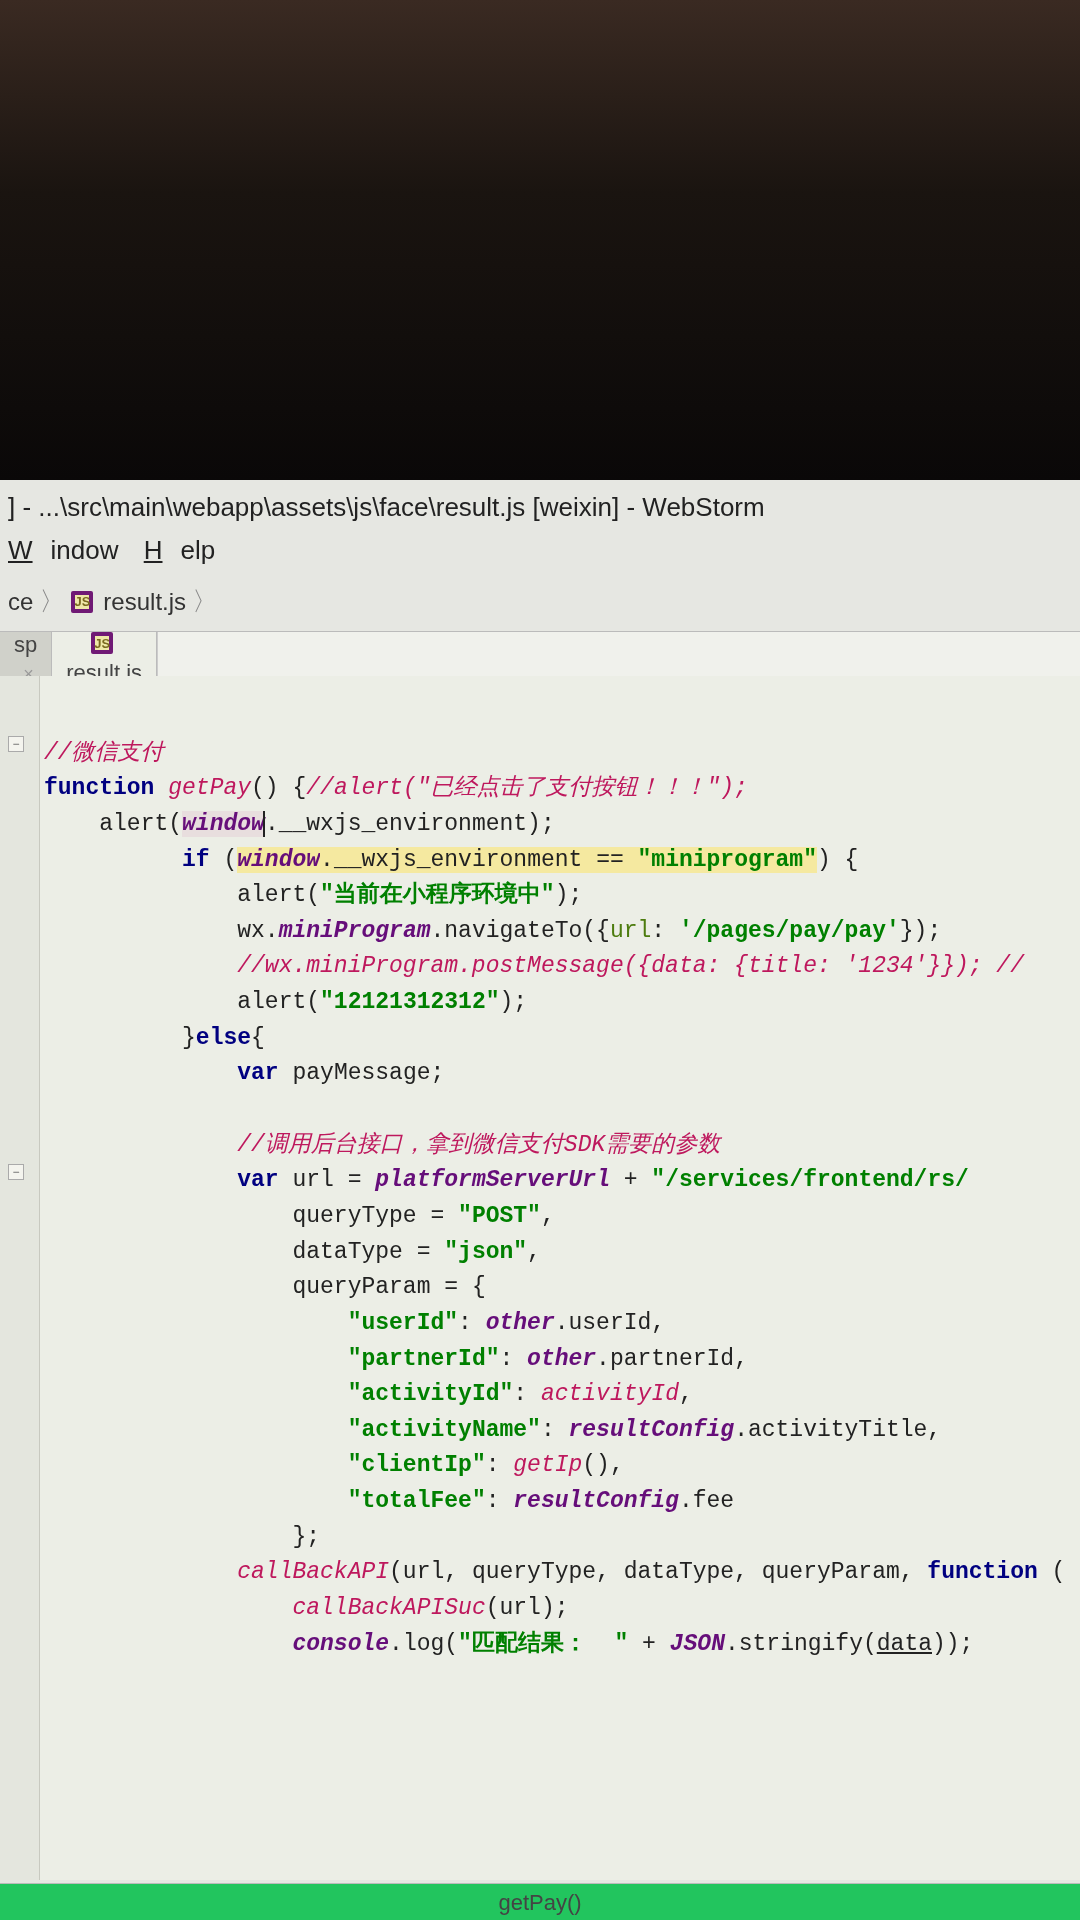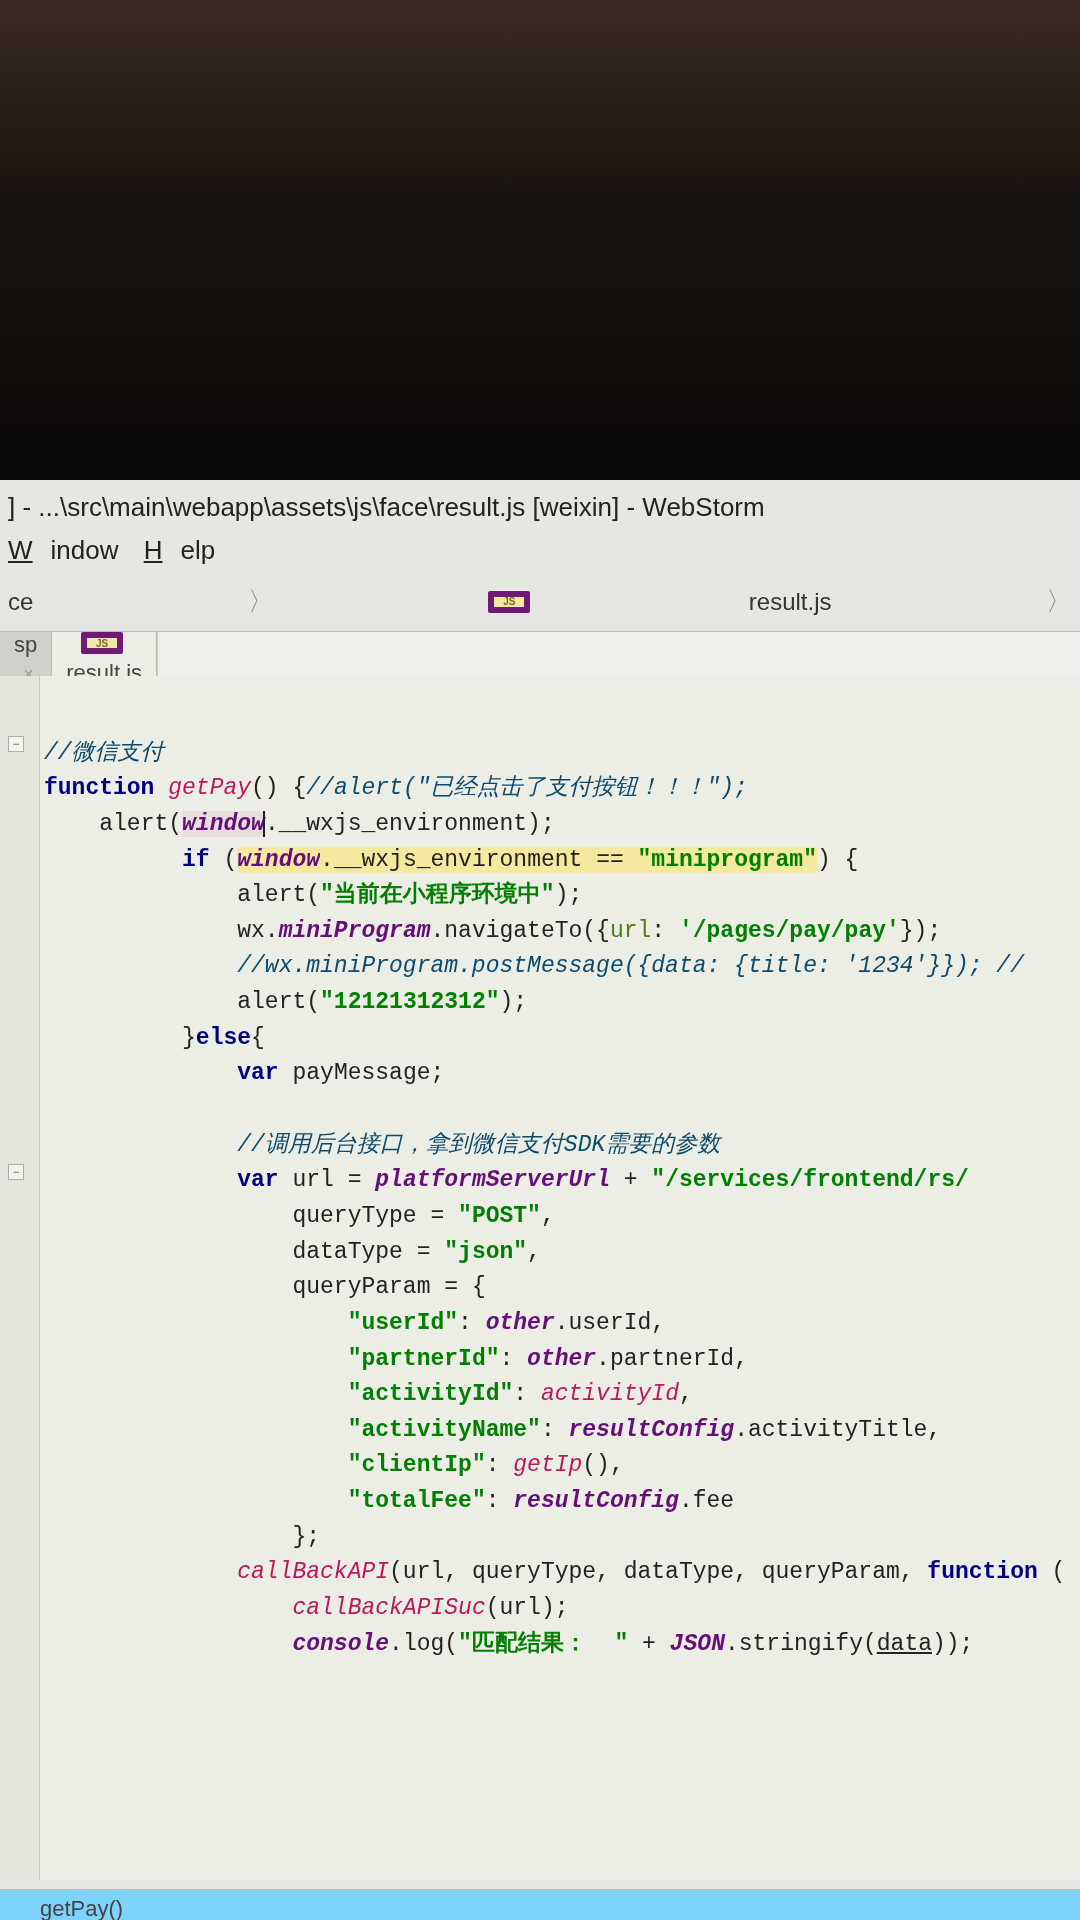"ce" .breadcrumb { justify-content: space-between -> none }
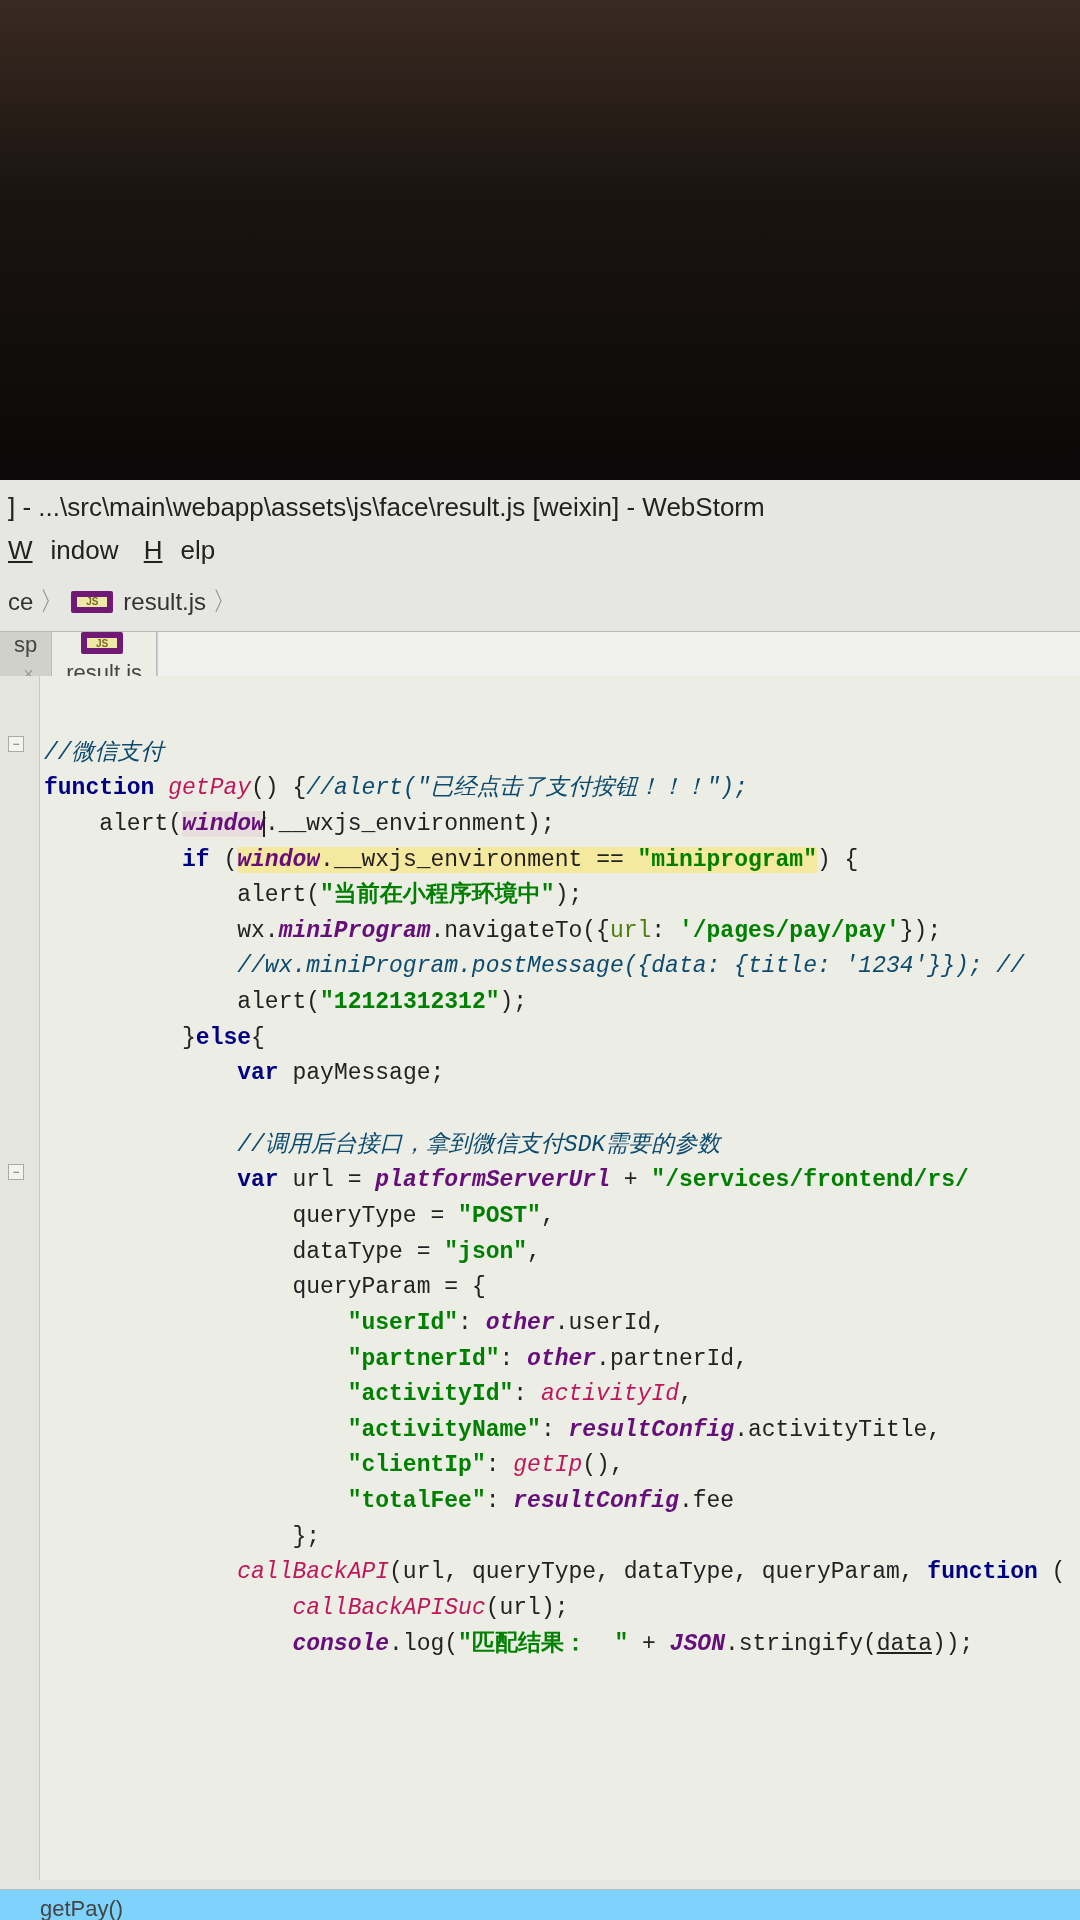"JS" .js-icon { border: 6px solid #701a75 -> 4px solid #701a75; font-size: 10px -> 13px; width: 42px -> 22px }
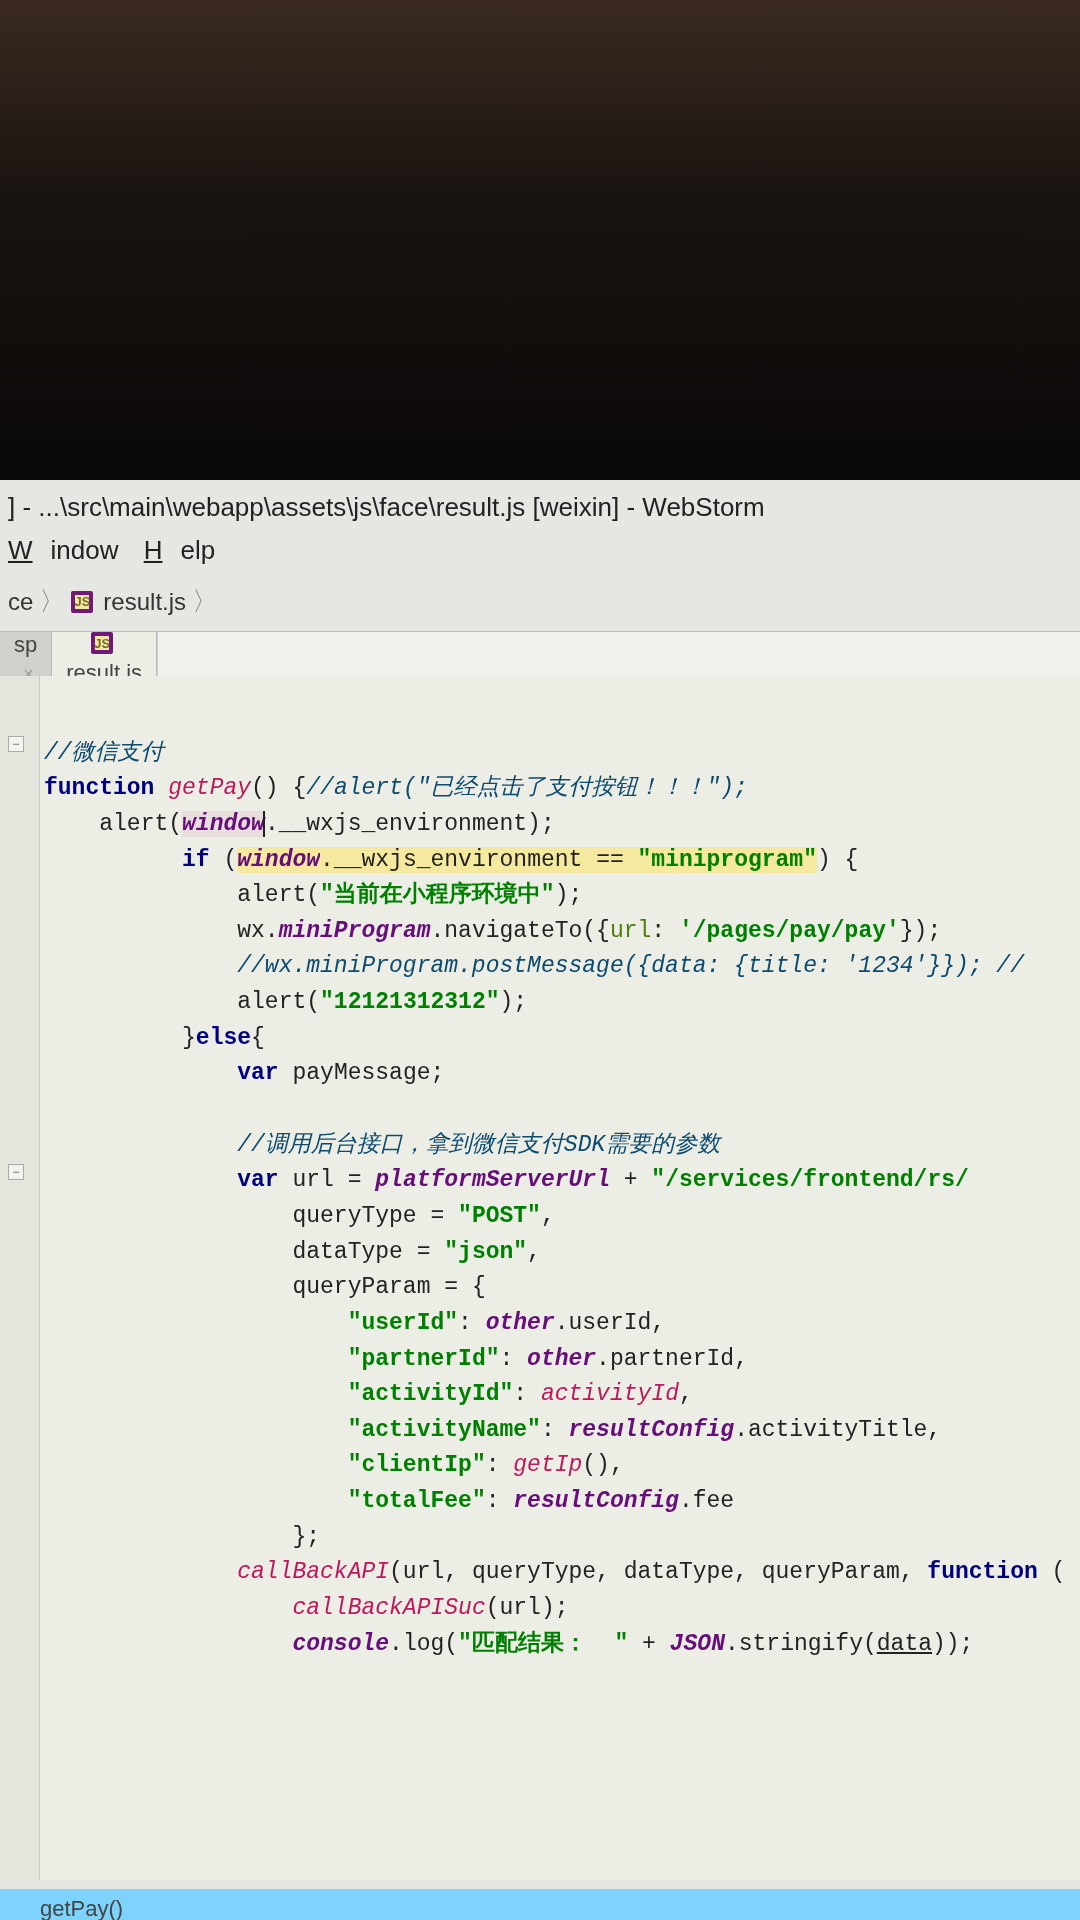"//微信支付" .code .cmt { color: #0c4a6e -> #be185d }
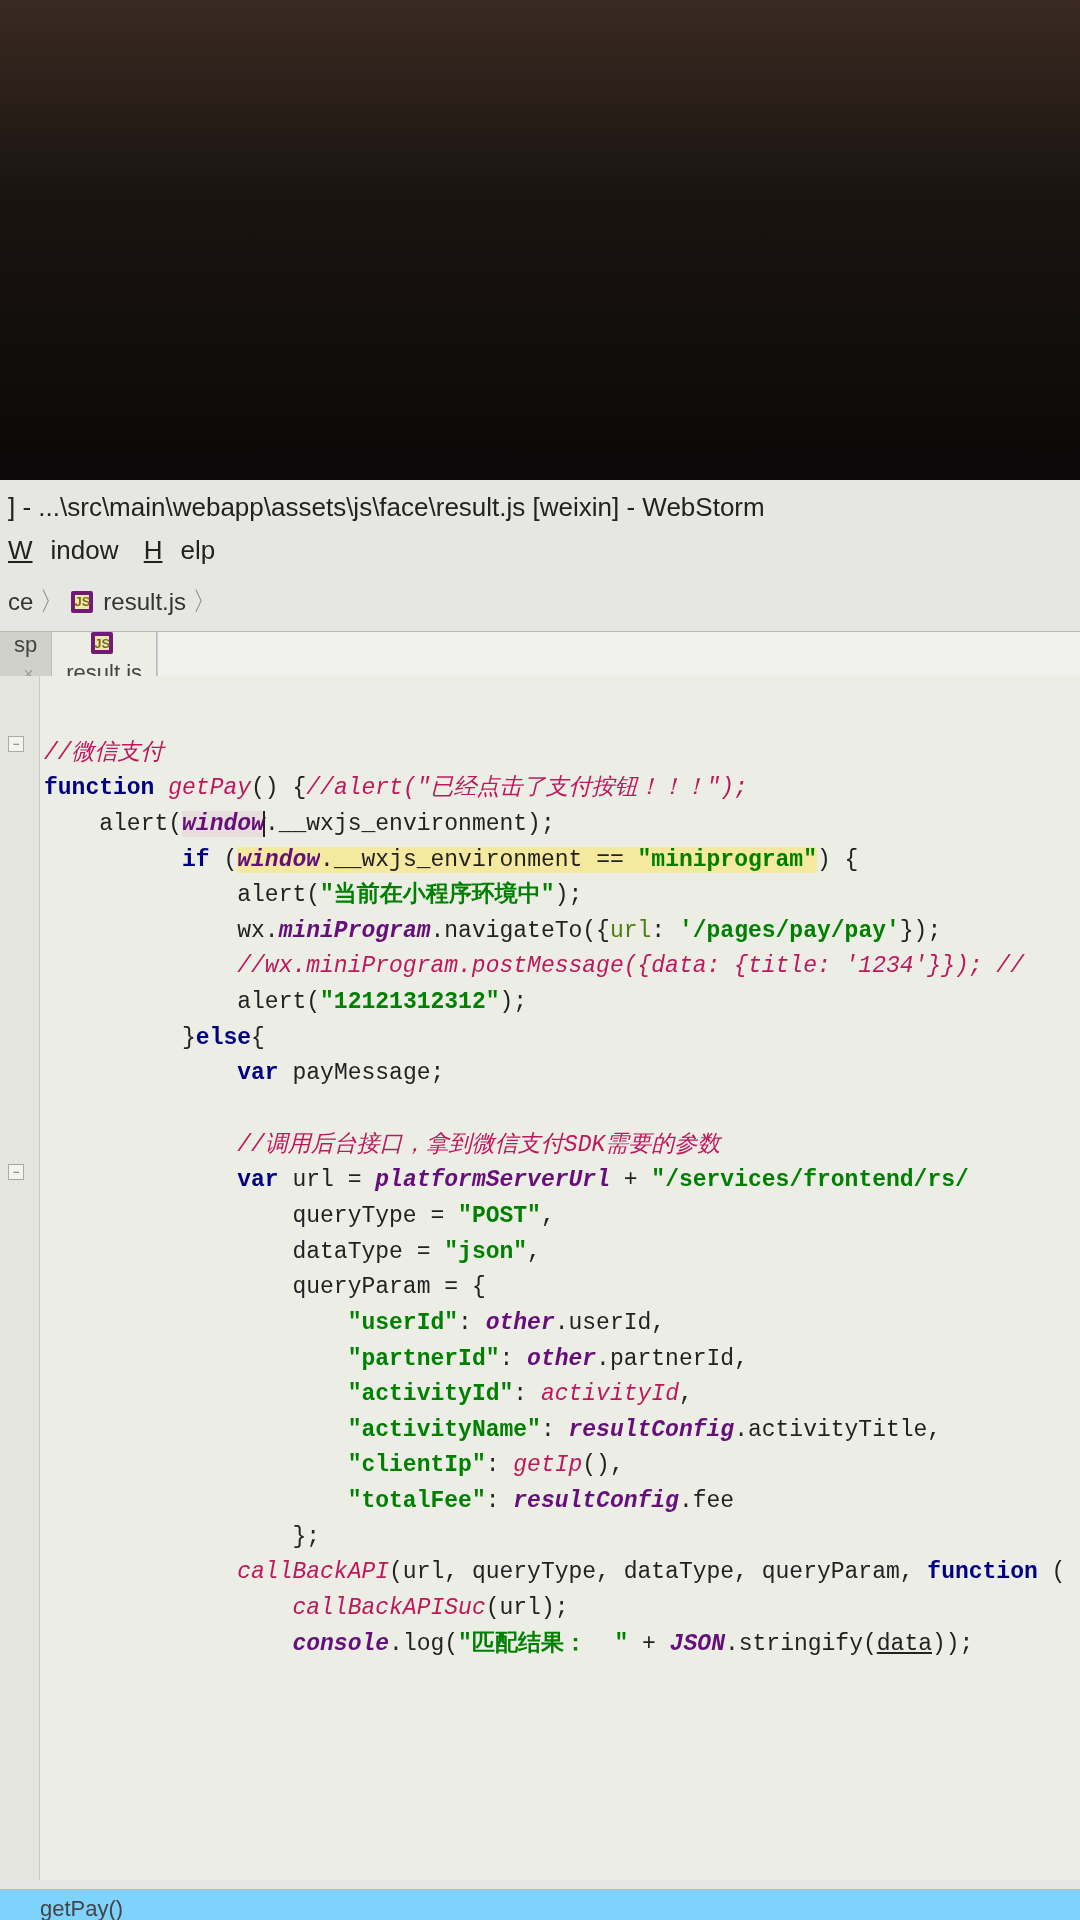"getPay()" .statusbar { background: #7dd3fc -> #22c55e; height: 31px -> 37px; text-align: none -> center }
